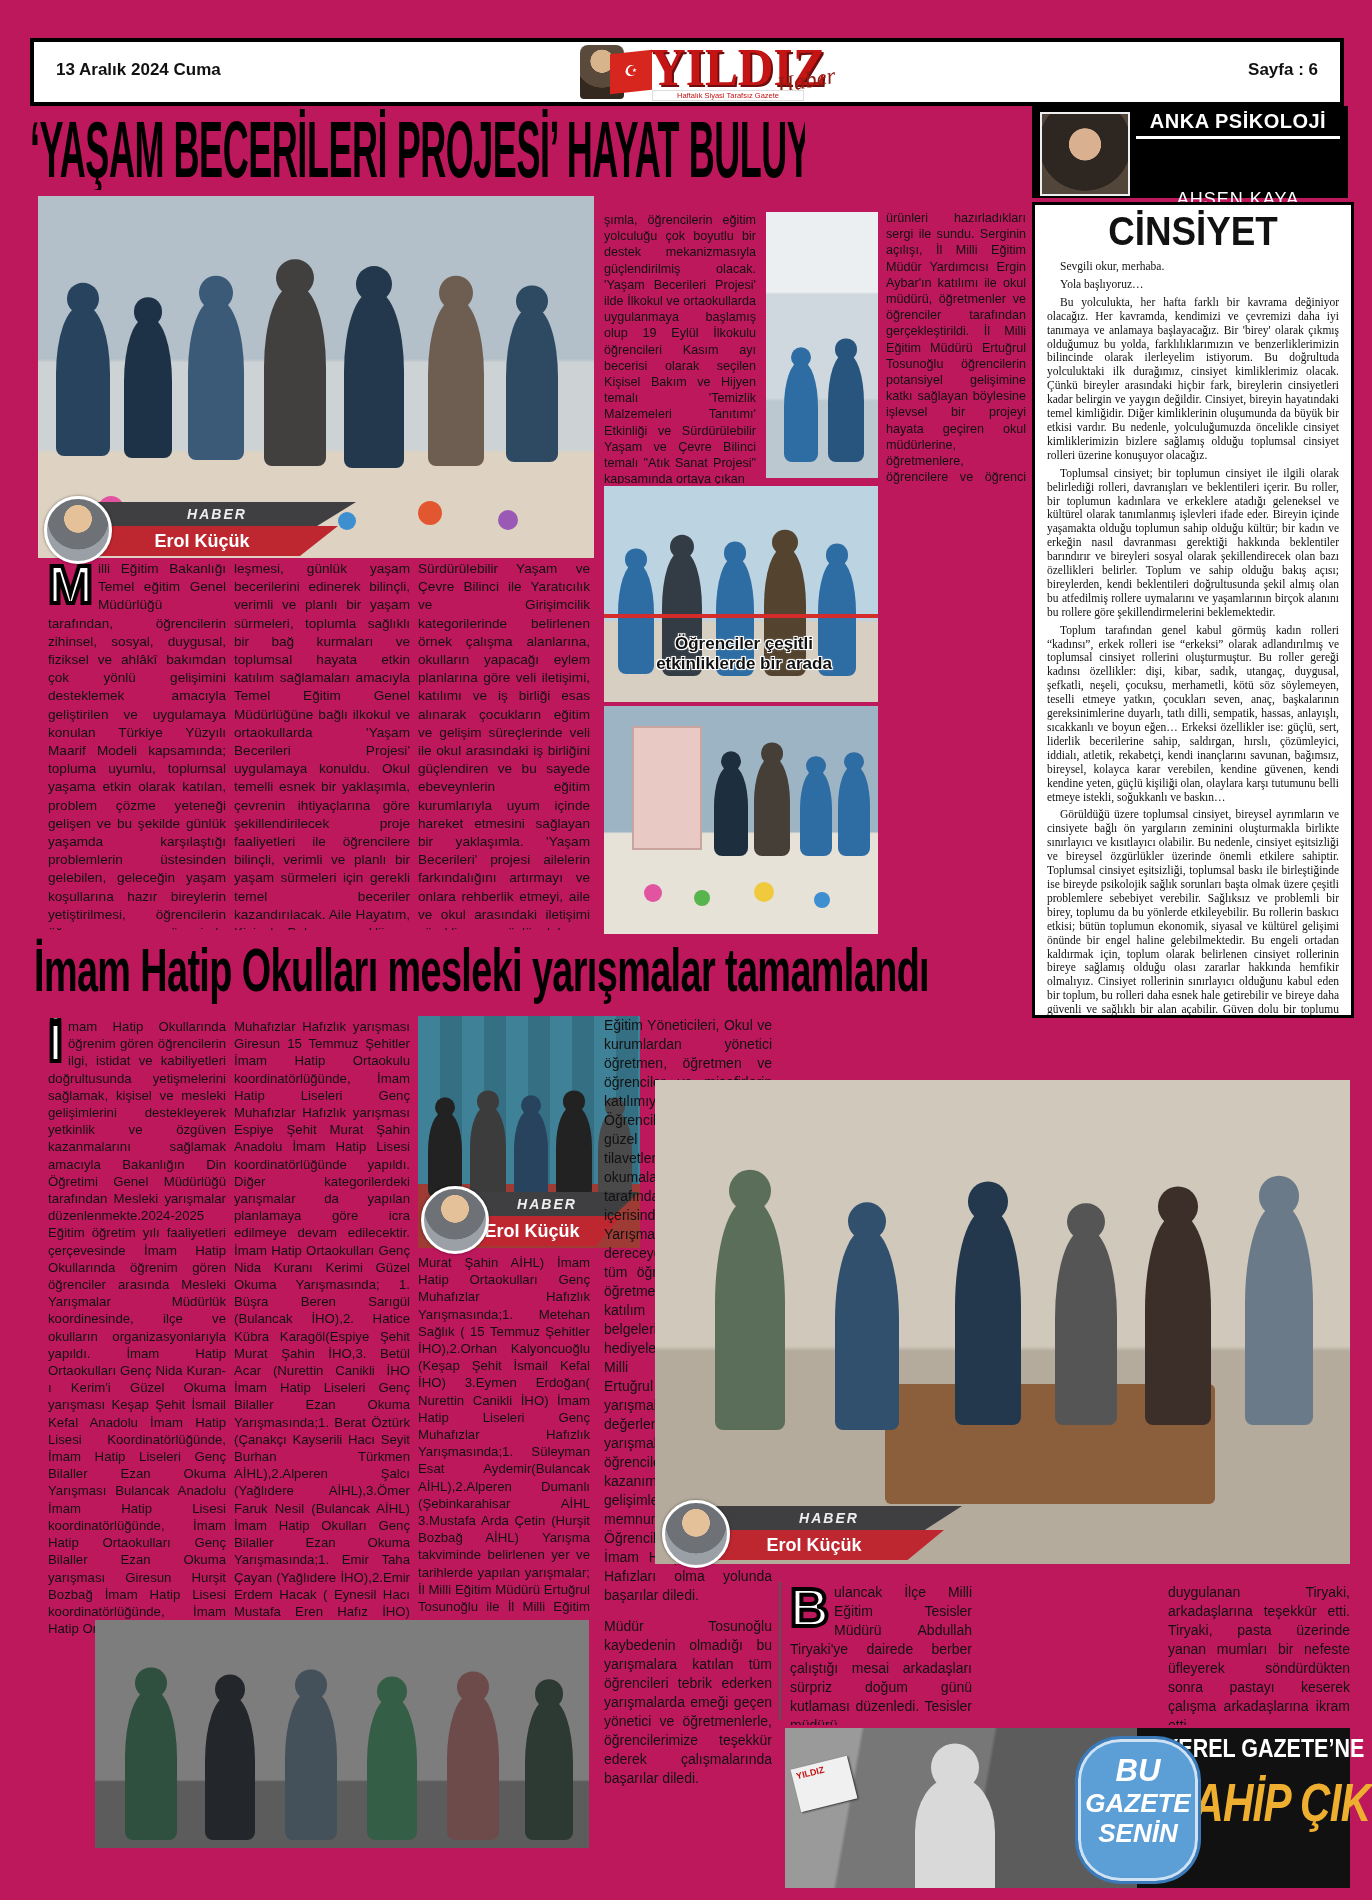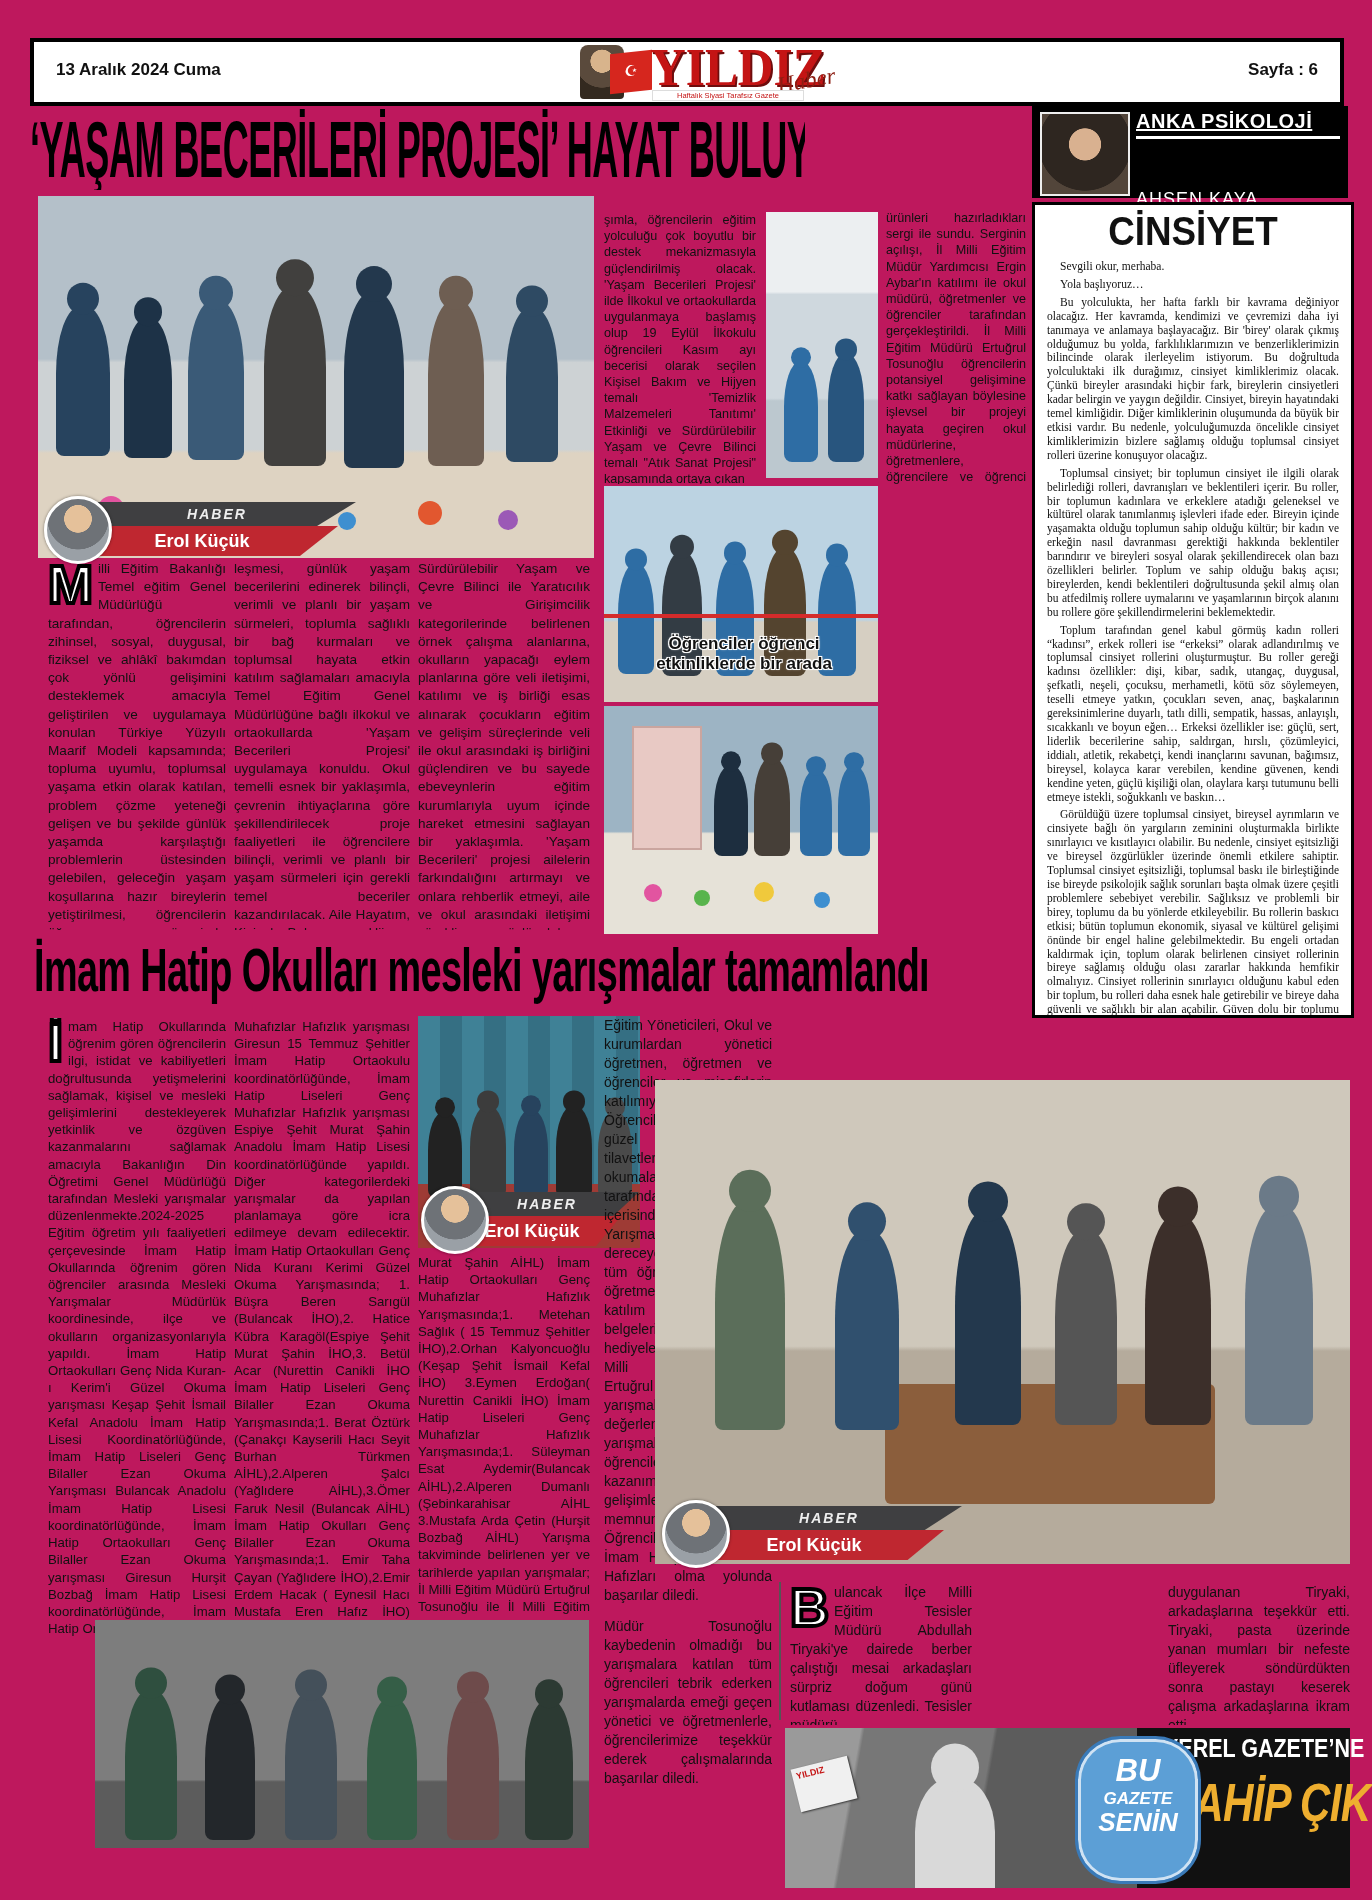"ANKA PSİKOLOJİ" .anka-text { text-align: left -> center; text-decoration: underline -> none }
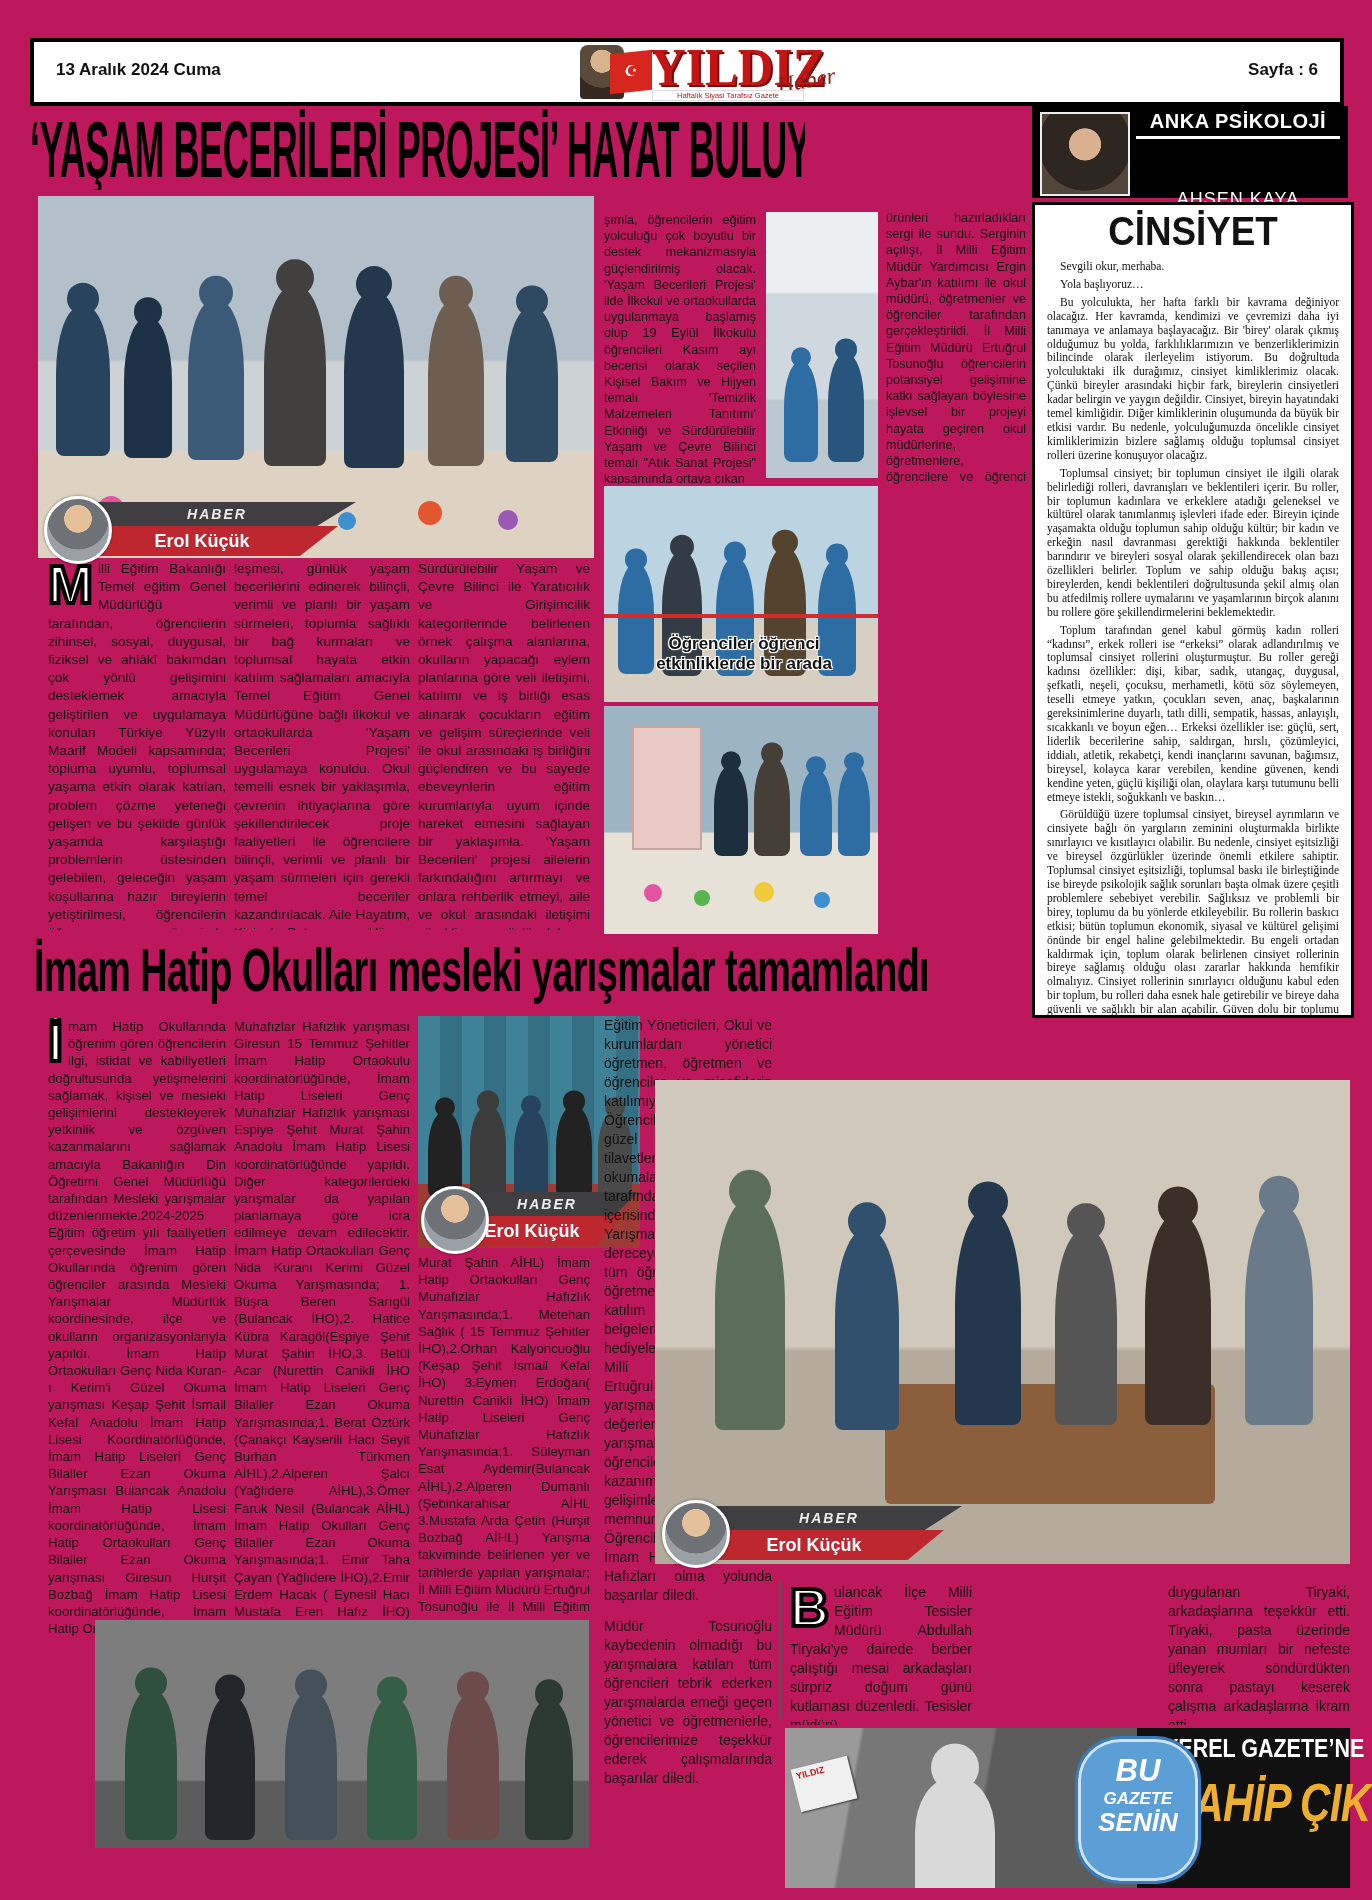"Öğrenciler öğrenci" div { text: öğrenci -> çeşitli }
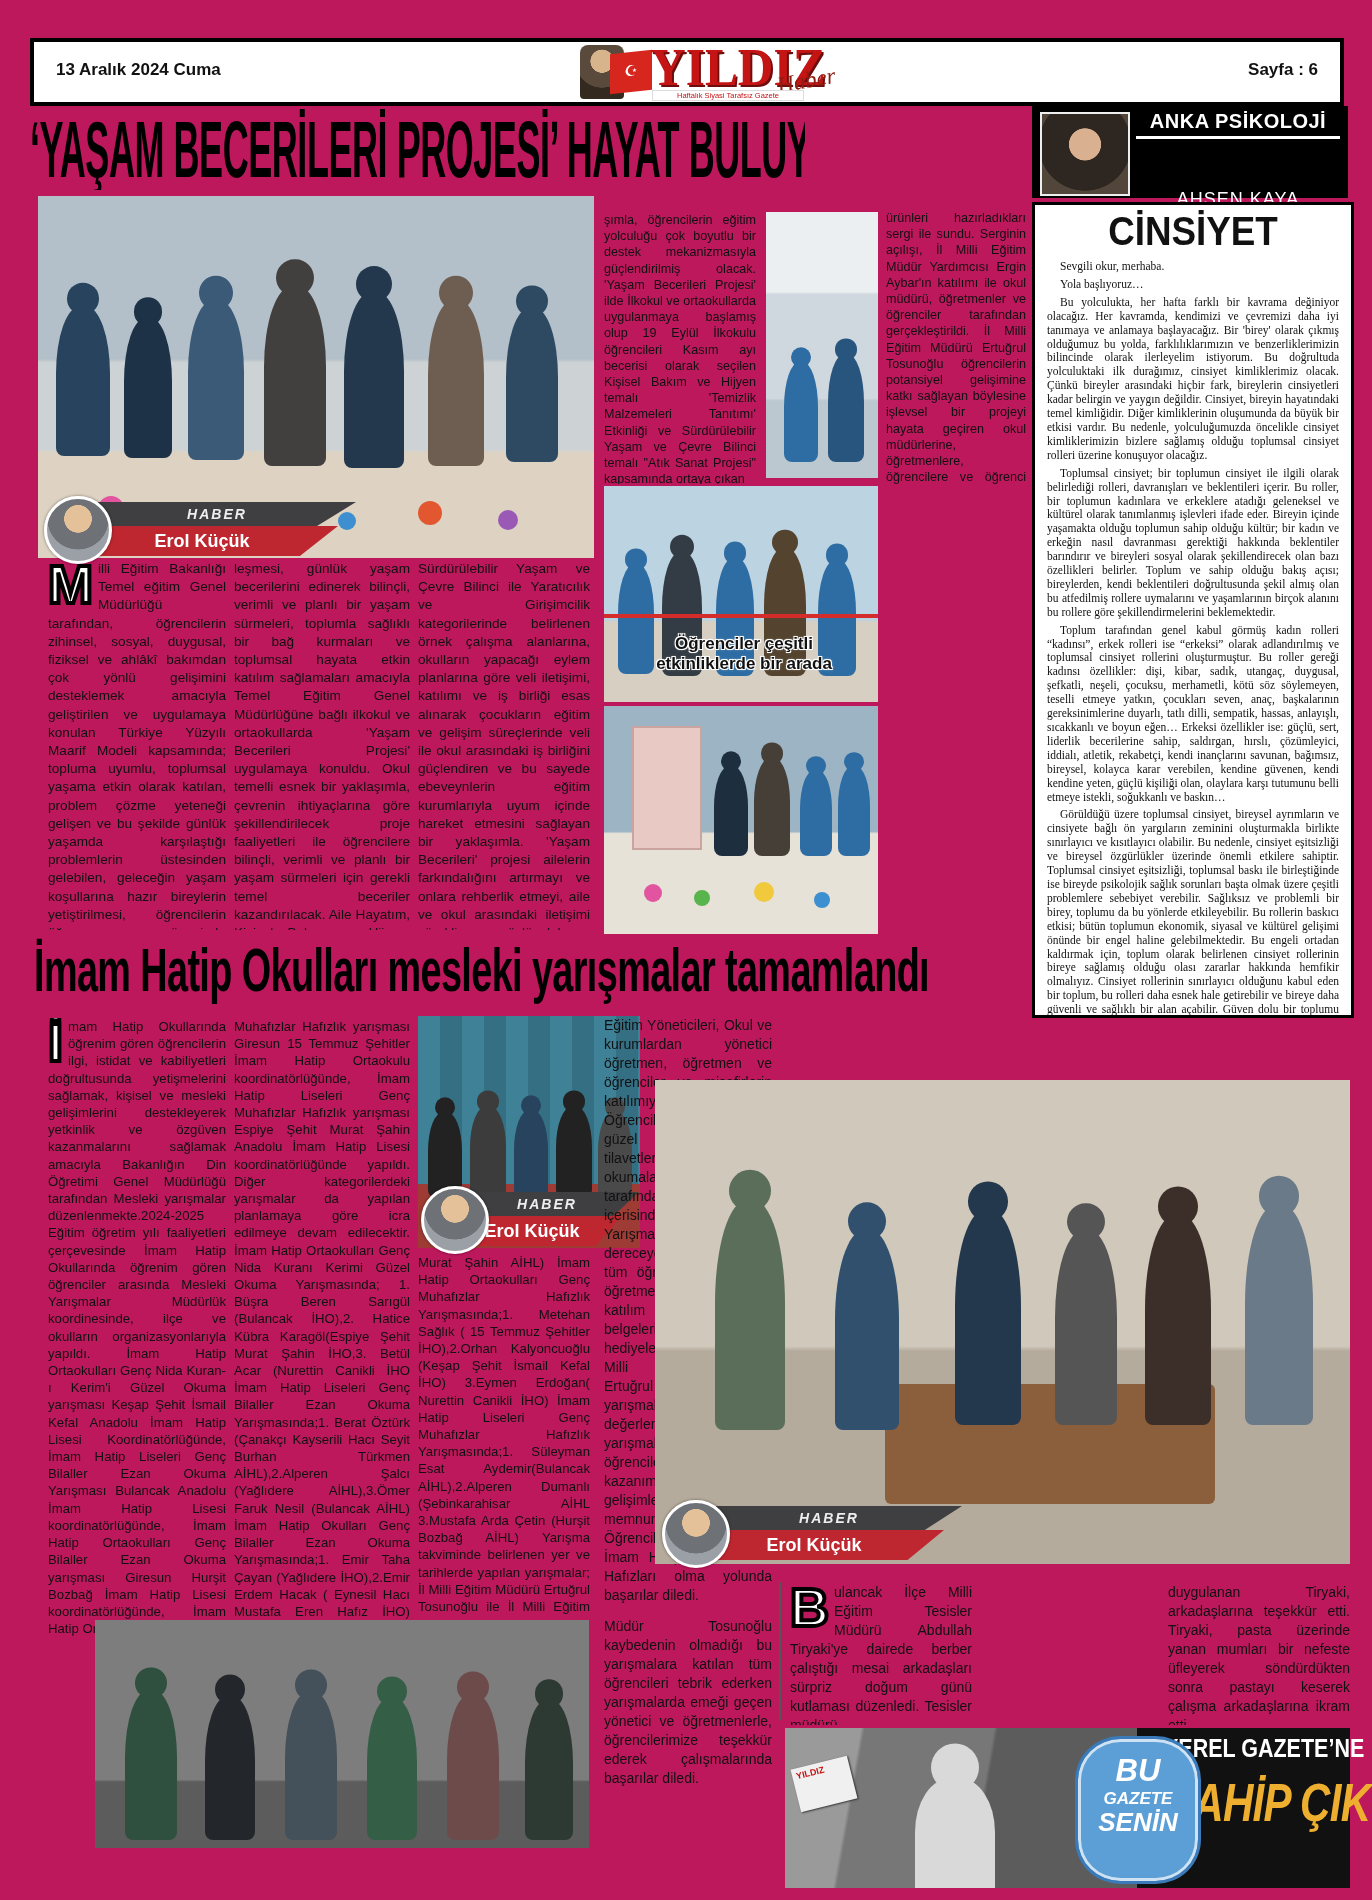"GAZETE" div { font-size: 17px -> 26px }
